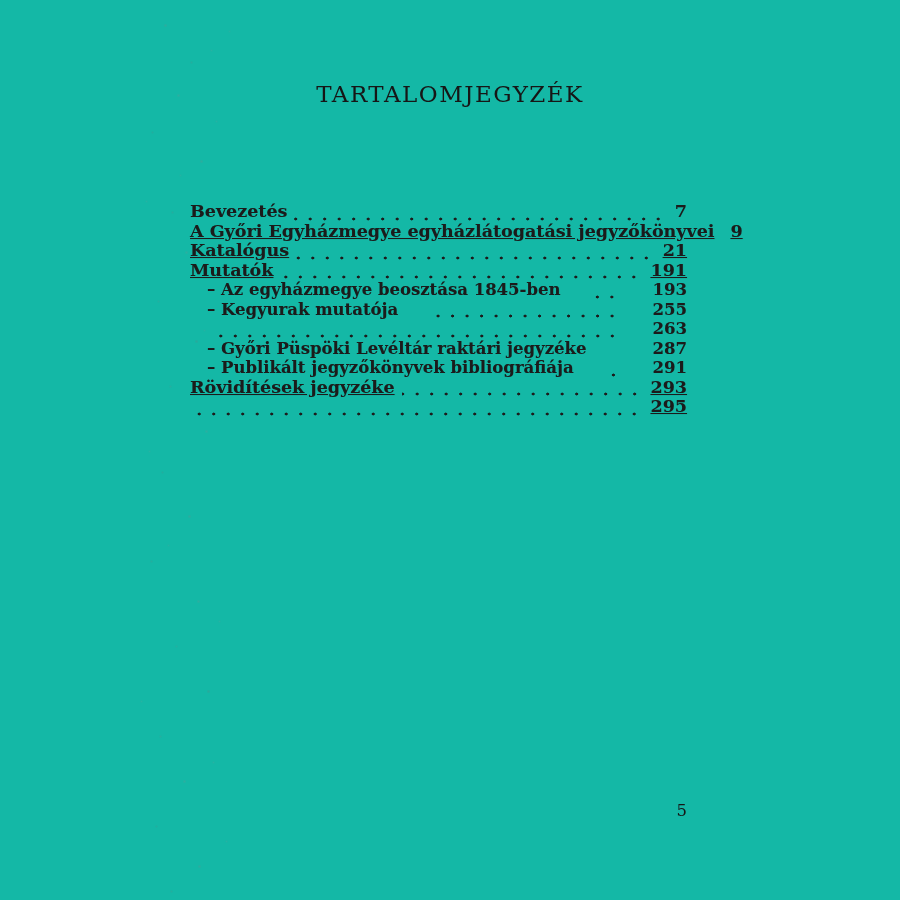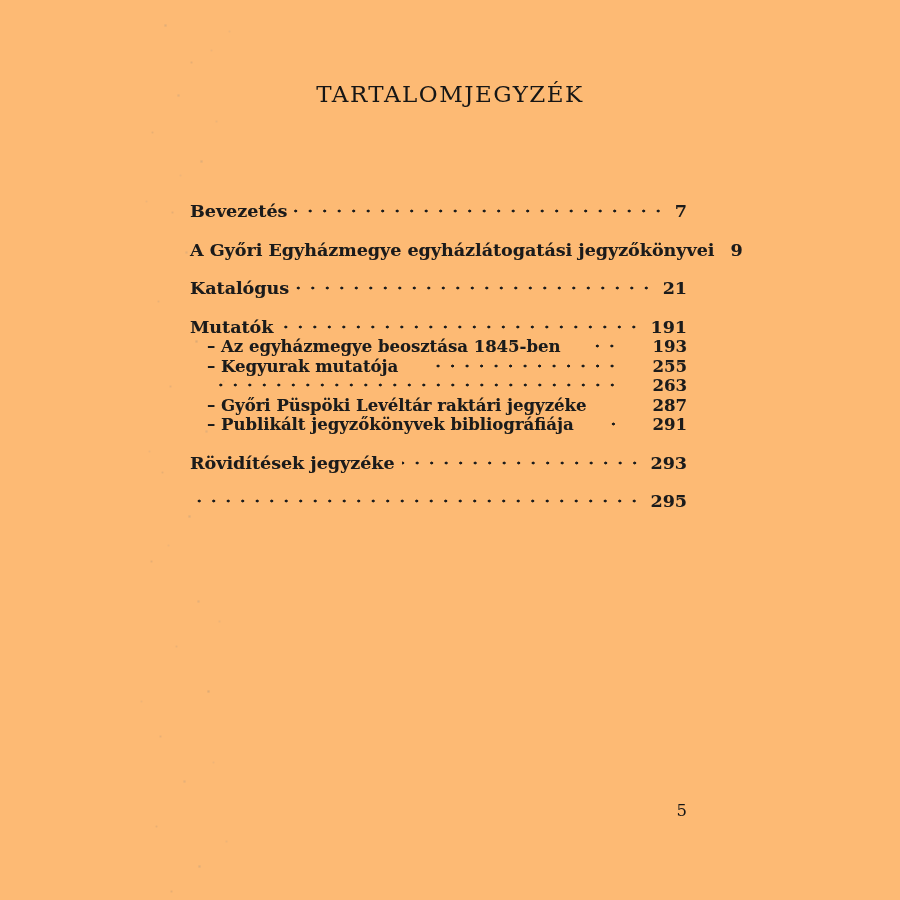"TARTALOMJEGYZÉK" .page { background: #fdba74 -> #14b8a6 }
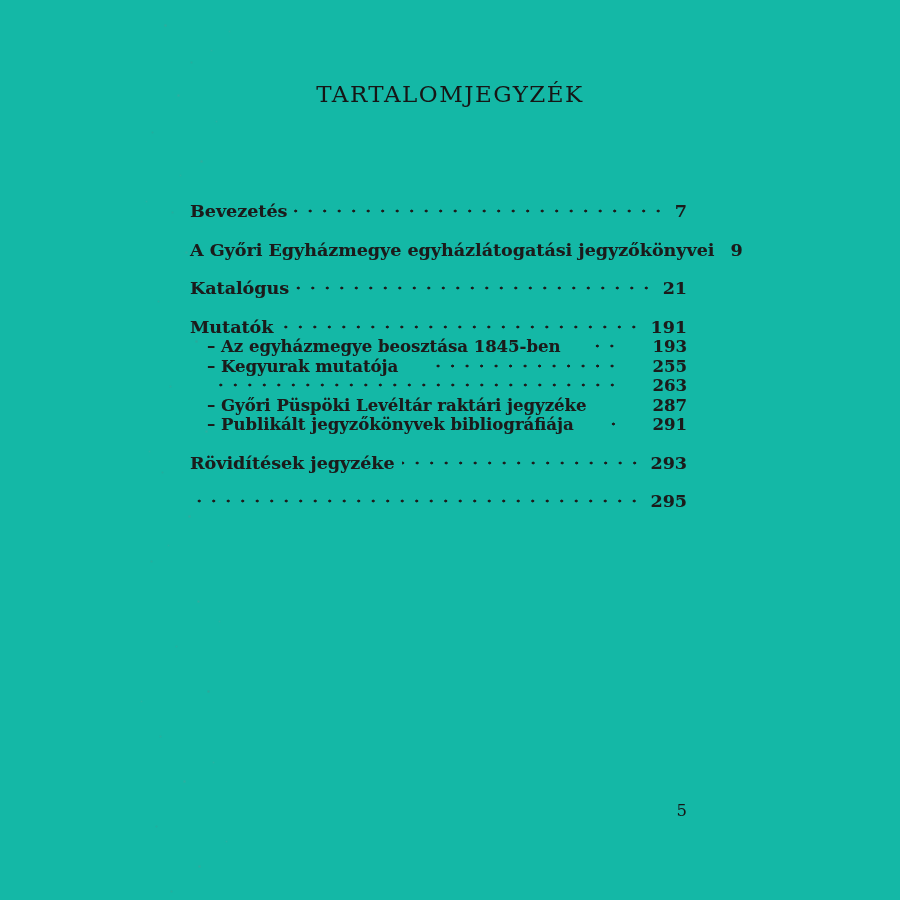"Bevezetés" .toc-row { align-items: center -> flex-end }
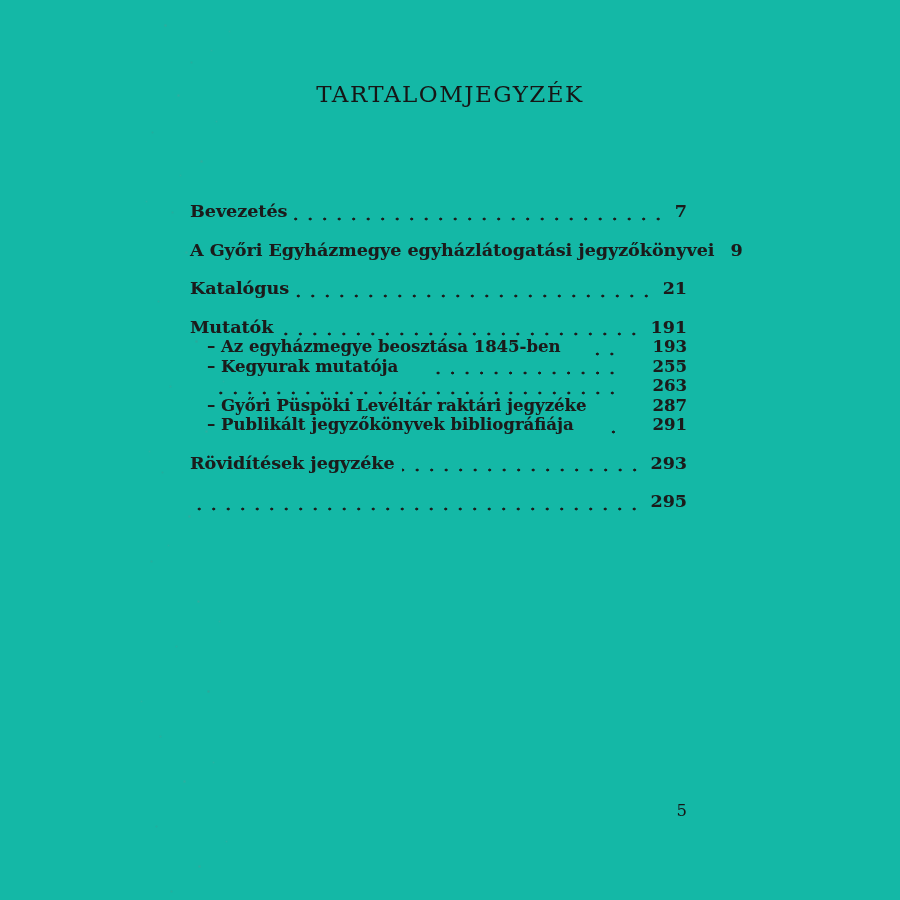"A Győri Egyházmegye egyházlátogatási" .toc-row.level-0:not(:first-child) { margin-top: 19px -> none; text-decoration: none -> underline }
